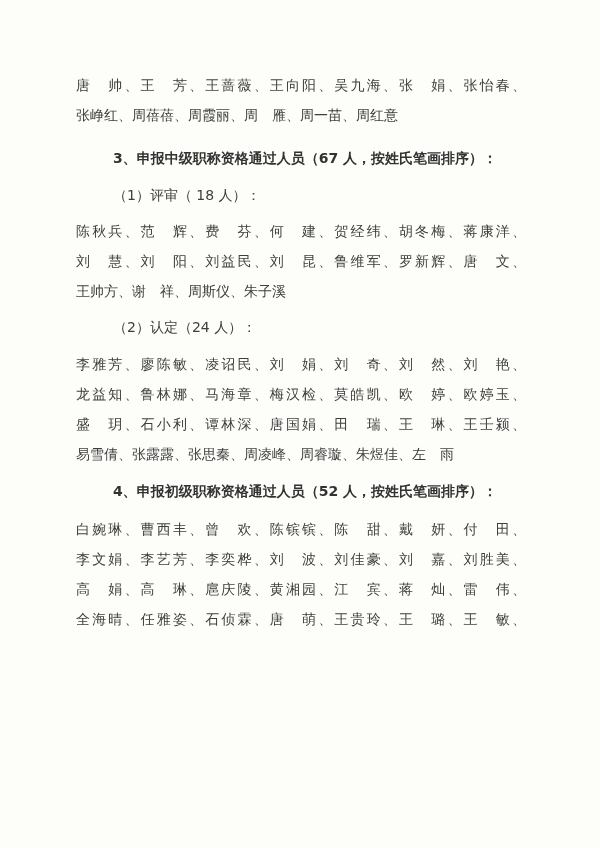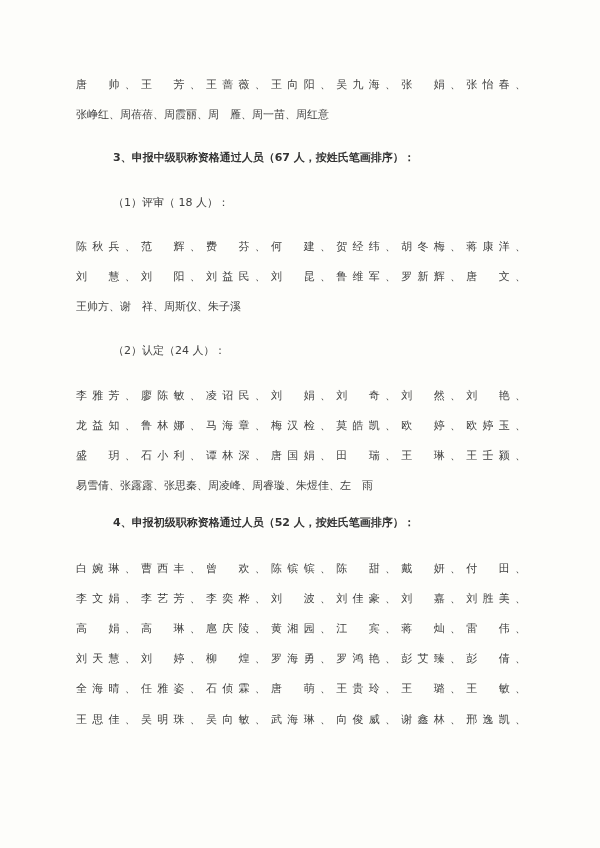"唐 帅、王 芳、王蔷薇、王向阳、吴九海、张 娟、张怡春、" .line { font-size: 11px -> 14px }
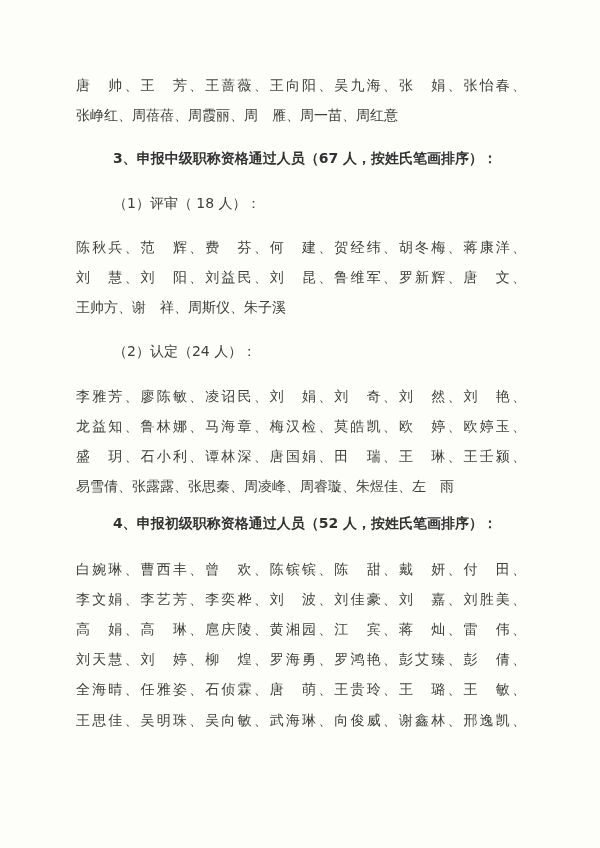"（1）评审（ 18 人）：" .sub-heading { margin: 14px 0 -> 6px 0 }
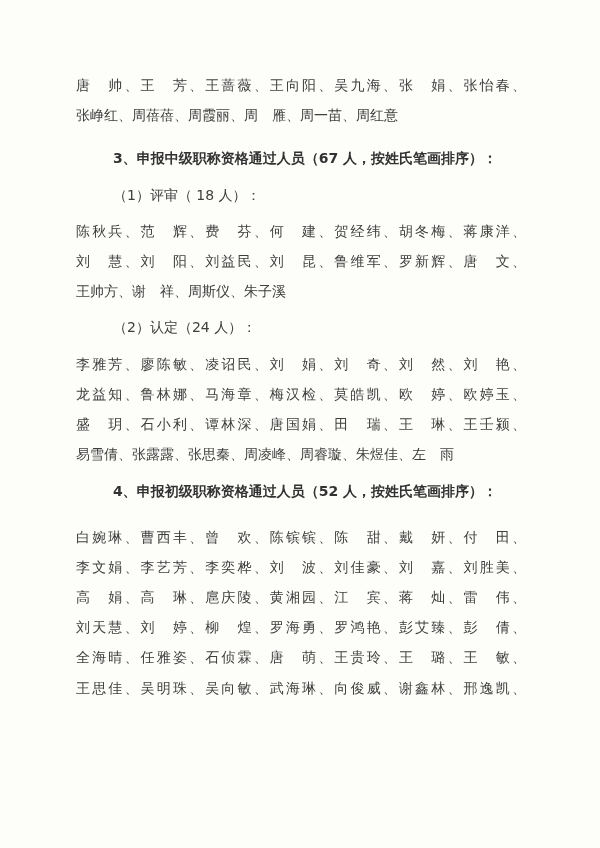"4、申报初级职称资格通过人员（52 人，按姓氏笔画排序）：" .h-junior { margin-bottom: 15px -> 7px }
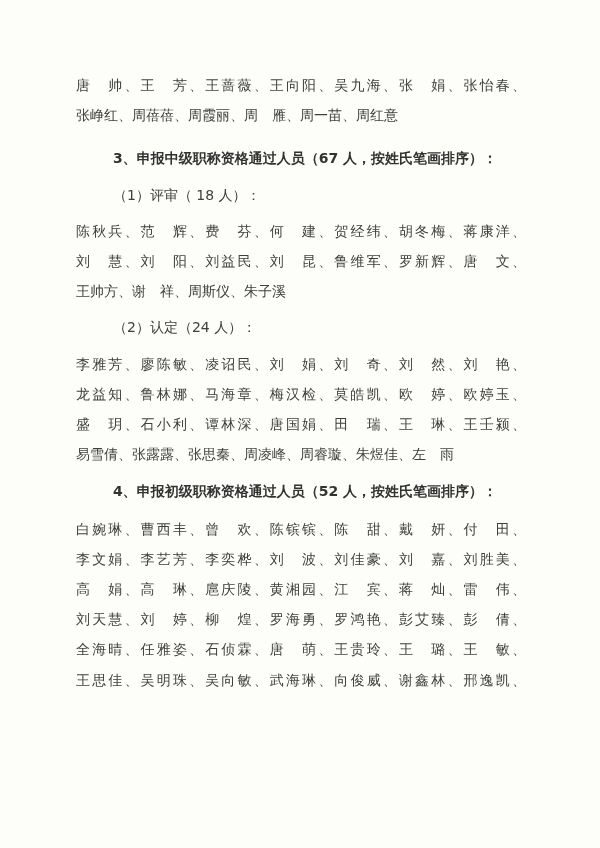"刘天慧、刘 婷、柳 煌、罗海勇、罗鸿艳、彭艾臻、彭 倩、" div.line { html: <div>刘天慧、刘 婷、柳 煌、罗海勇、罗鸿艳、彭艾臻、彭 倩、</div> -> none }
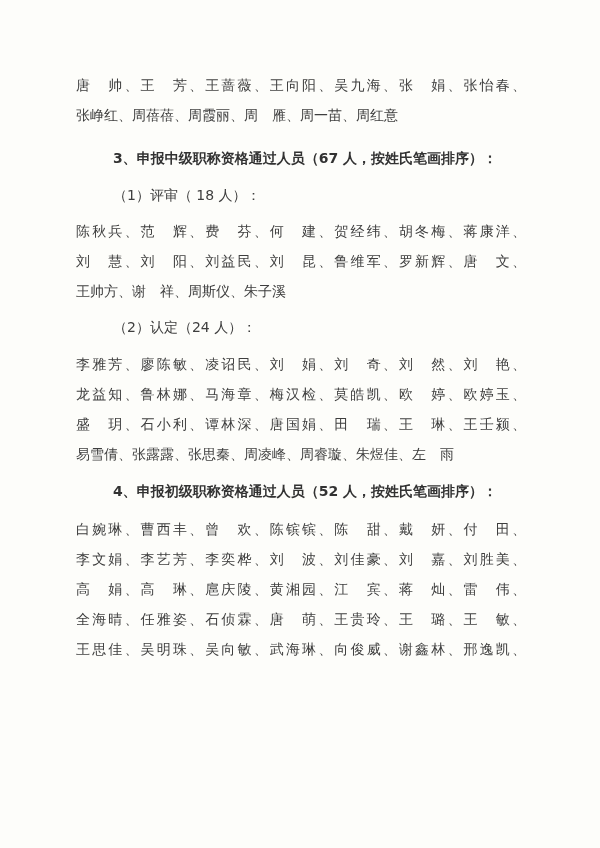"王思佳、吴明珠、吴向敏、武海琳、向俊威、谢鑫林、邢逸凯、" div.line { html: <div>王思佳、吴明珠、吴向敏、武海琳、向俊威、谢鑫林、邢逸凯、</div> -> none }
